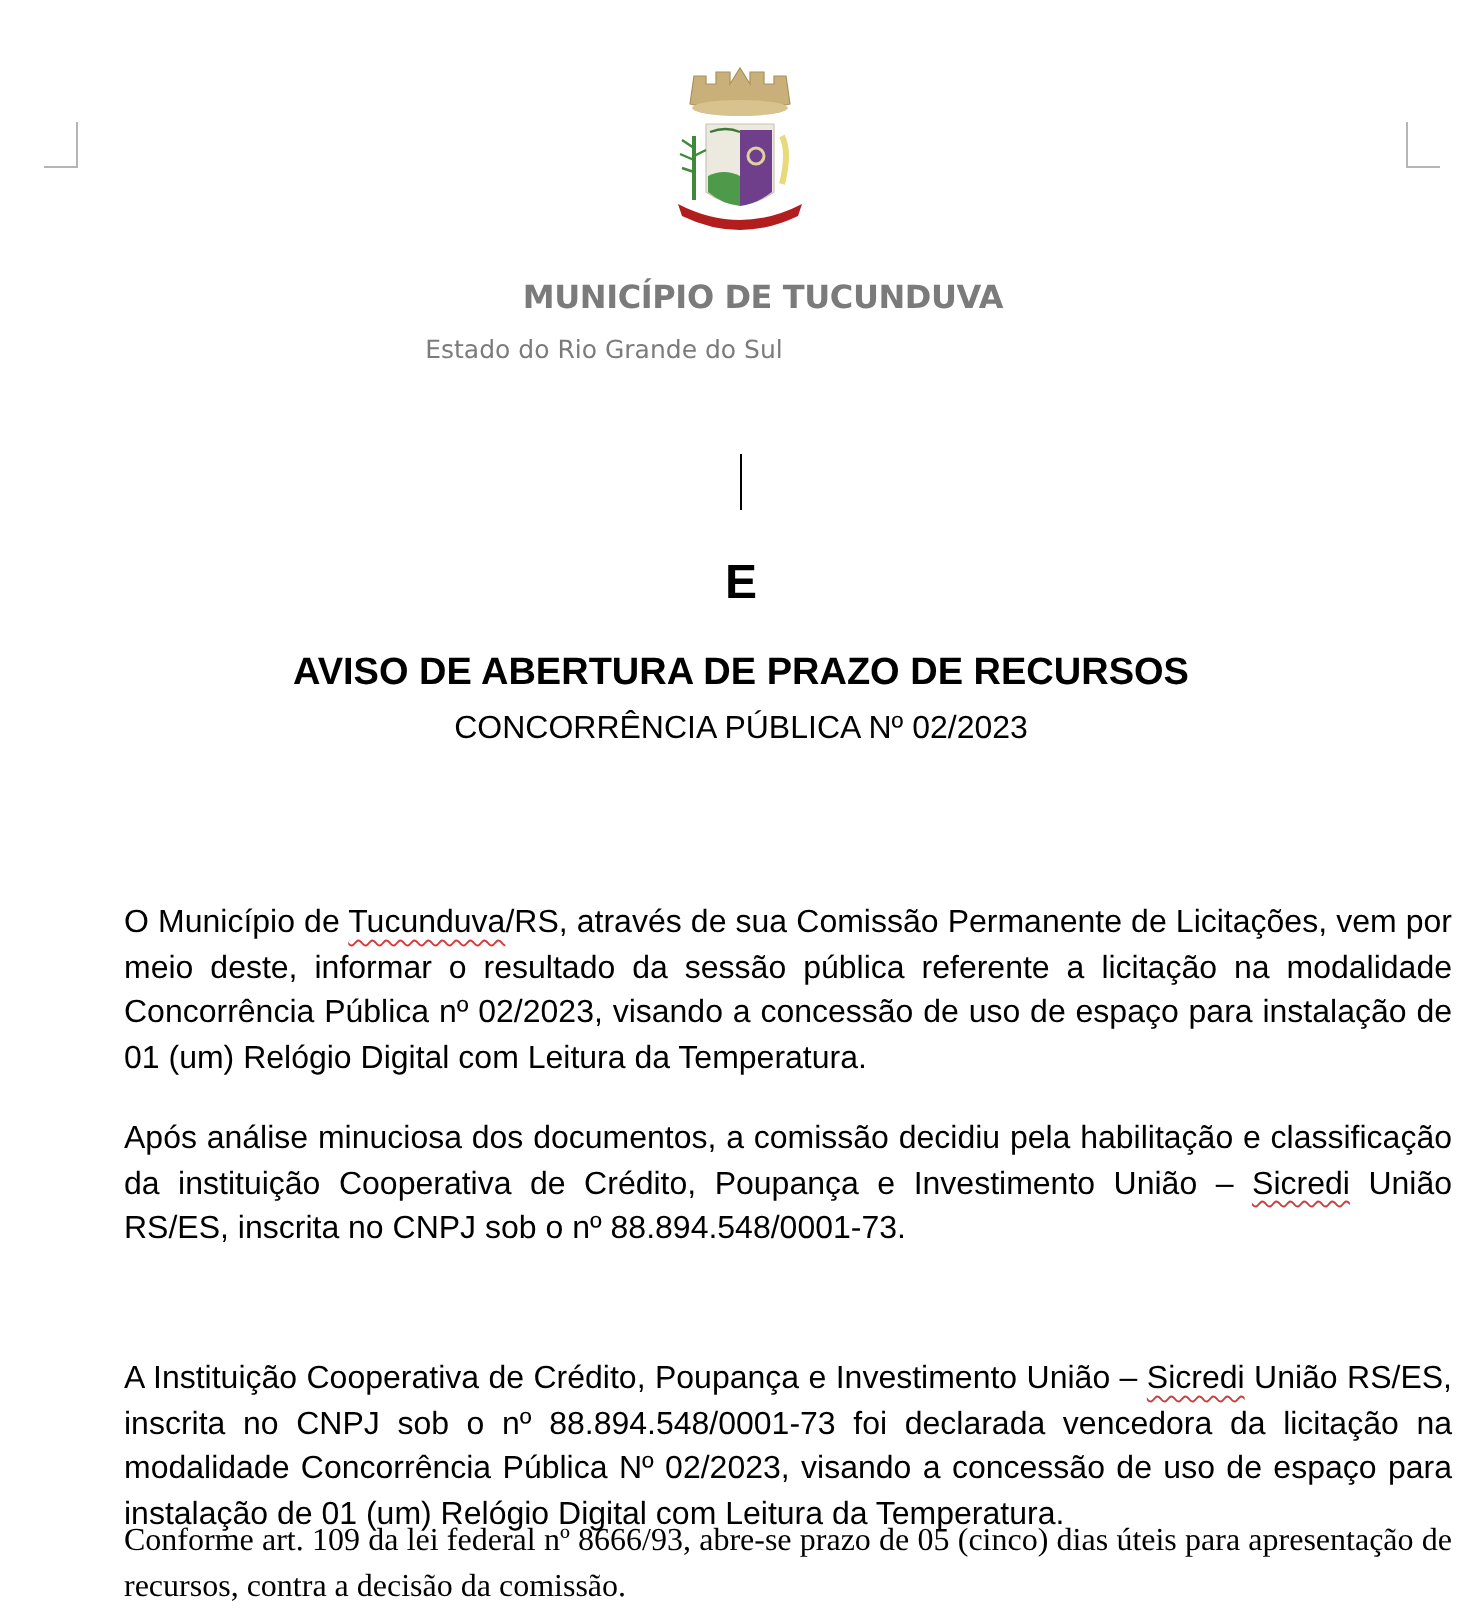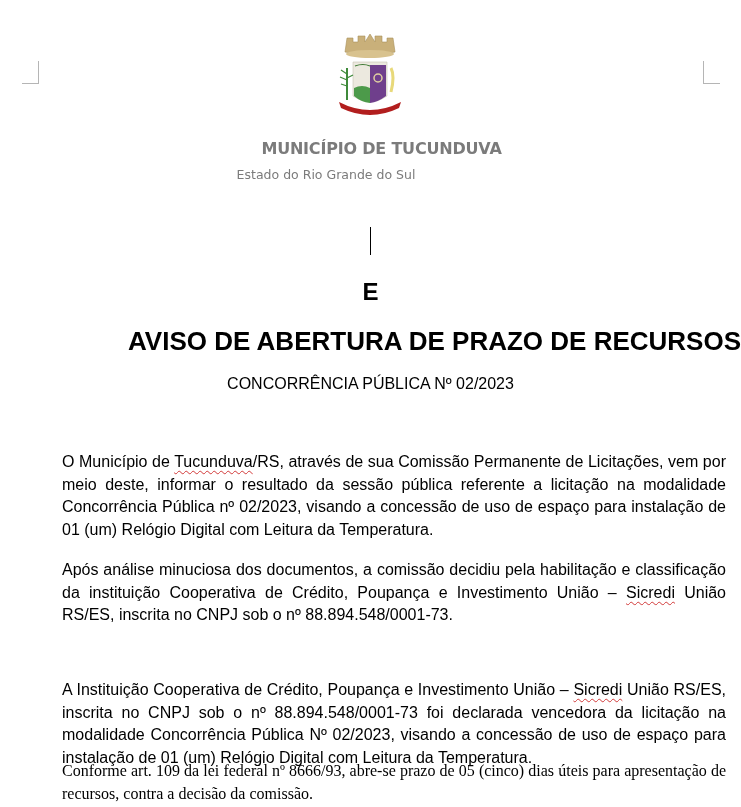"Estado do Rio Grande do" .estado { margin-left: 24px -> none }
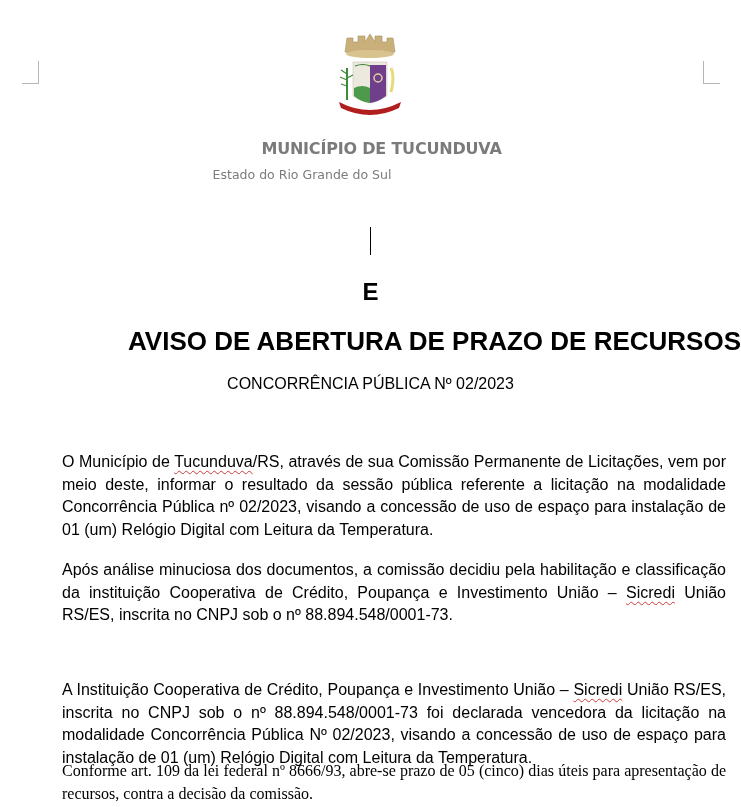"AVISO DE ABERTURA DE PRAZO" .t3 { font-size: 26px -> 19px; text-align: right -> none }
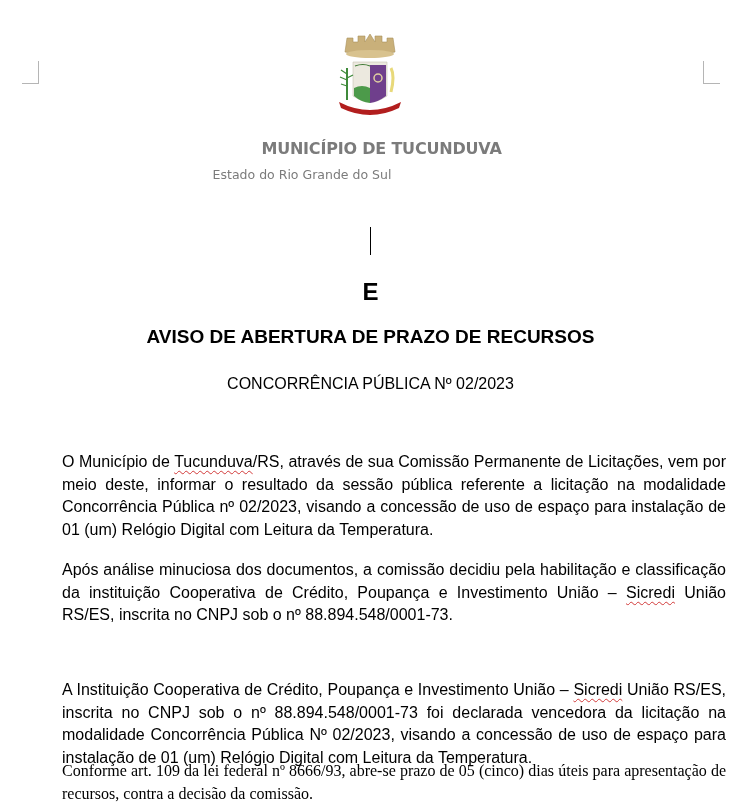"CONCORRÊNCIA PÚBLICA Nº 02/2023" .sub { top: 375px -> 356px }
